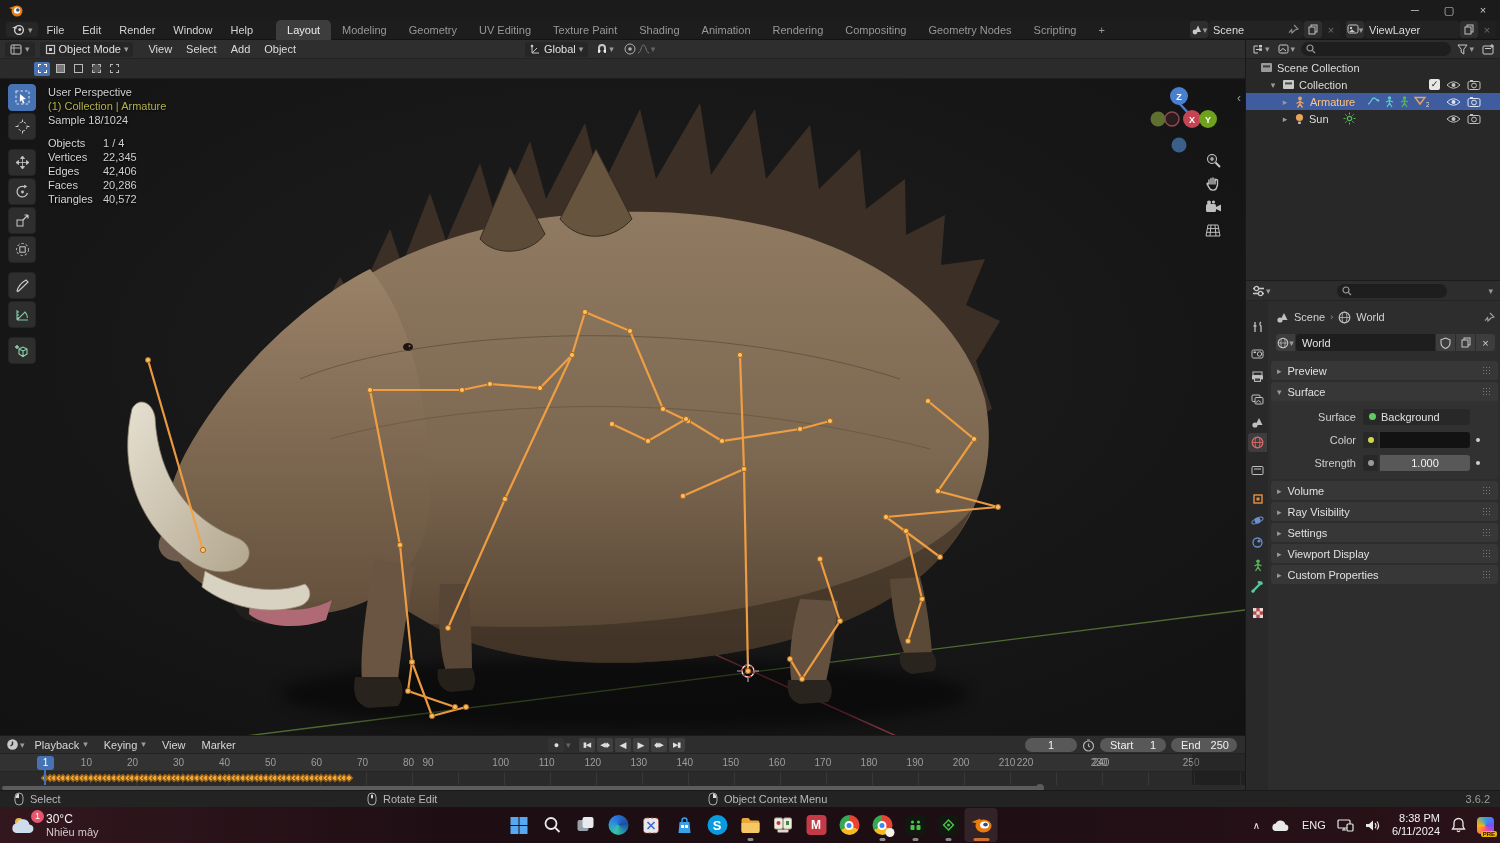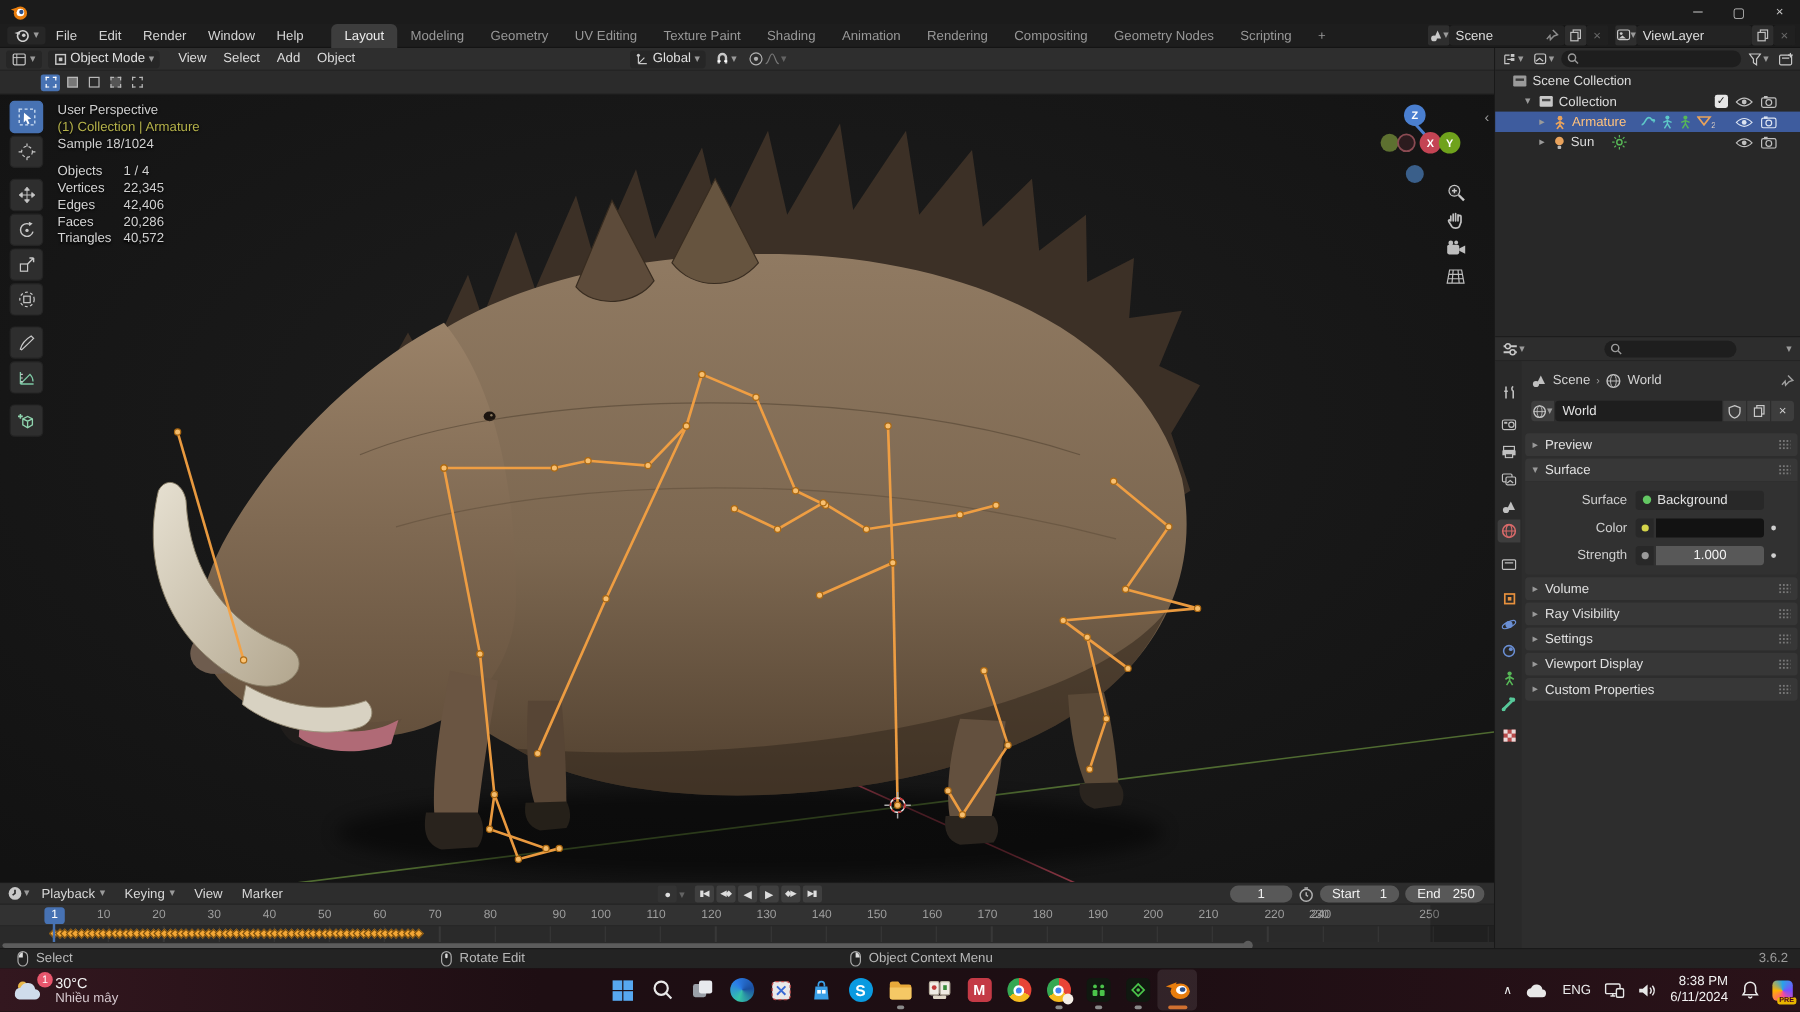"90" span.tick { left: 466px -> 428px }
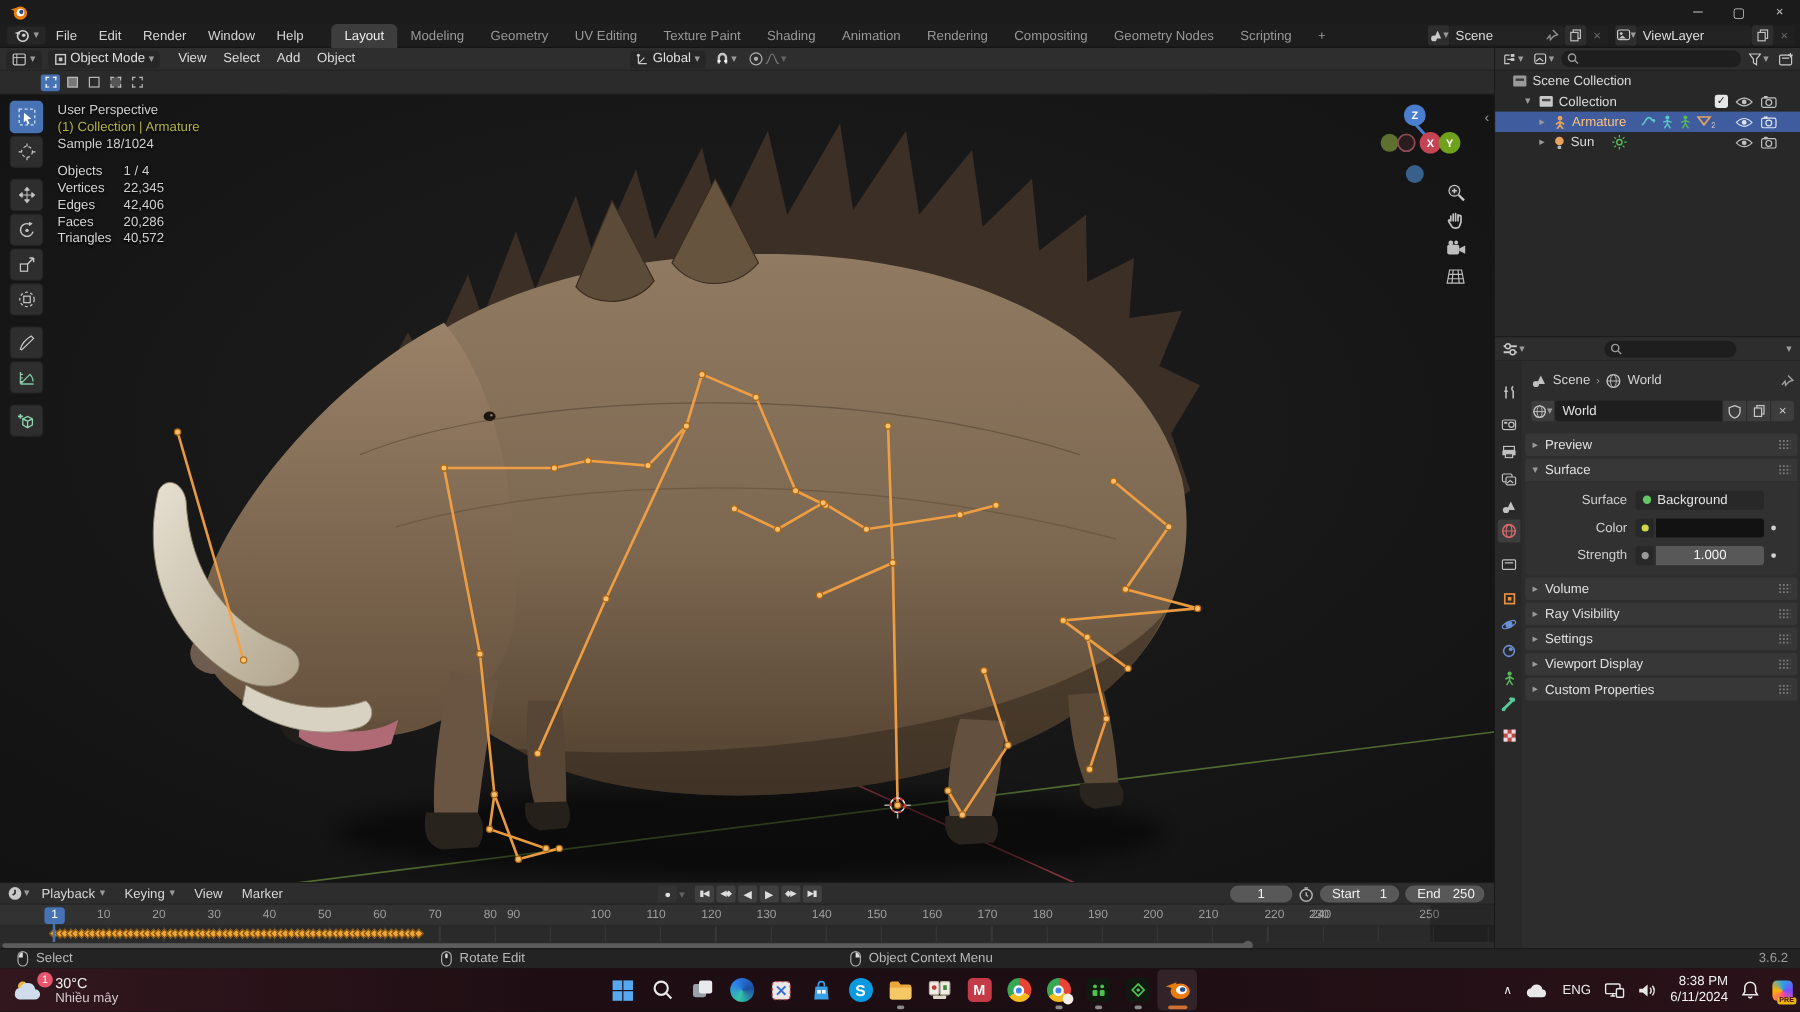"220" span.tick { left: 1062px -> 1025px }
